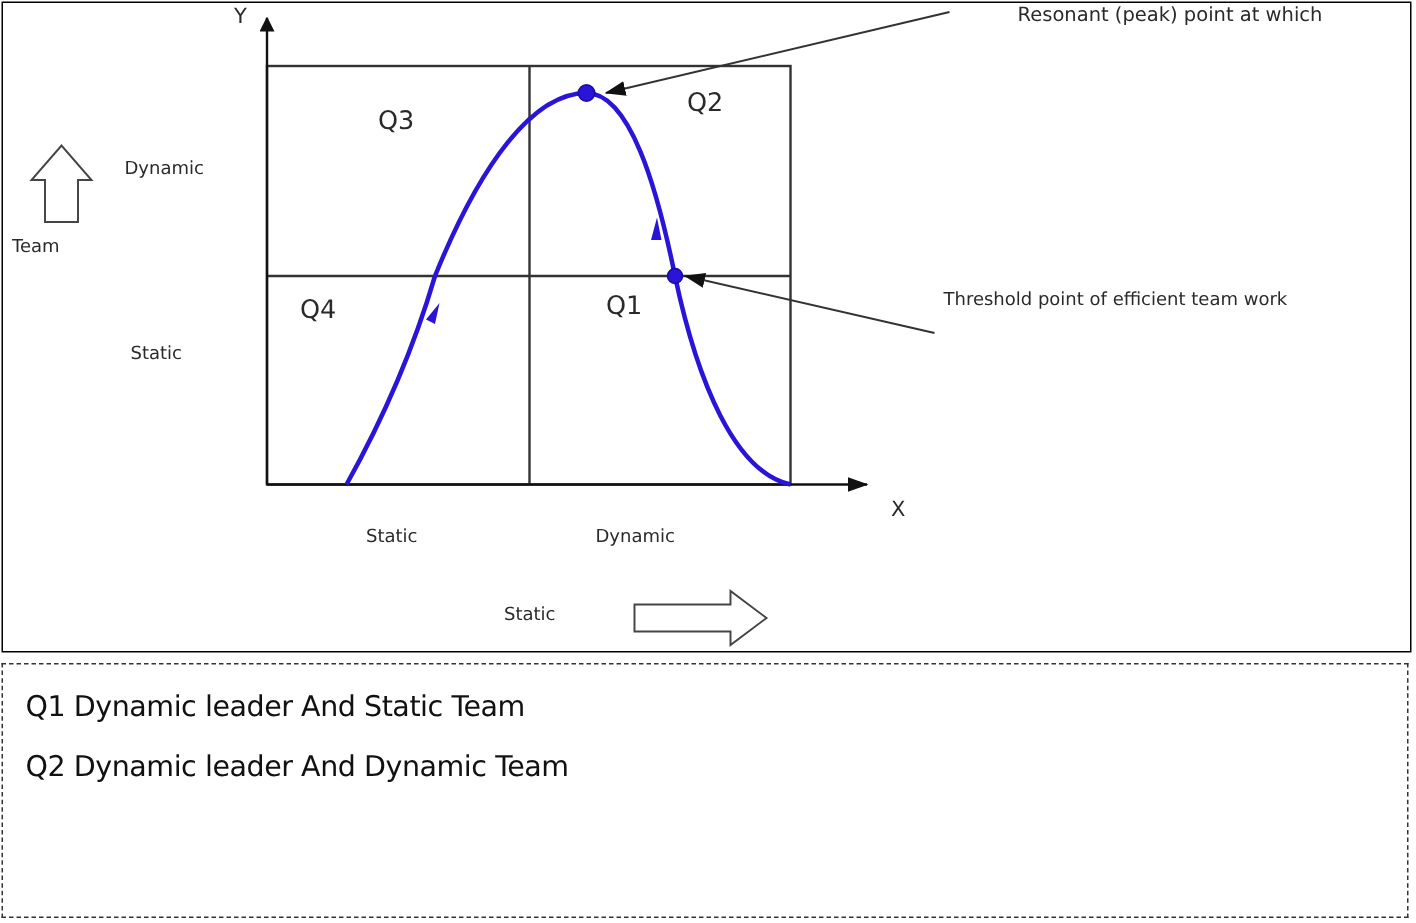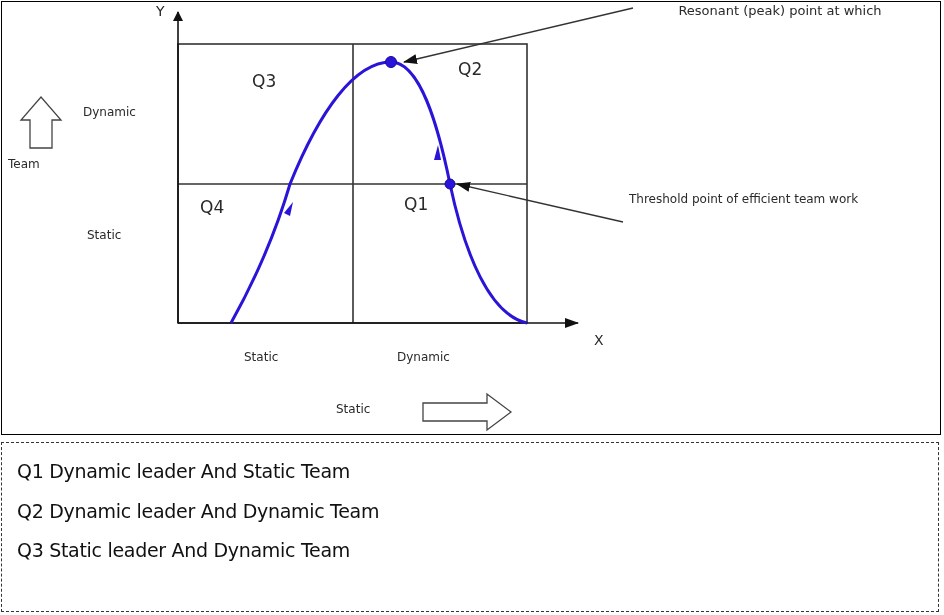"Q3 Static leader And Dynamic" div.legend-item { html: <div>Q3 Static leader And Dynamic Team</div> -> none }
